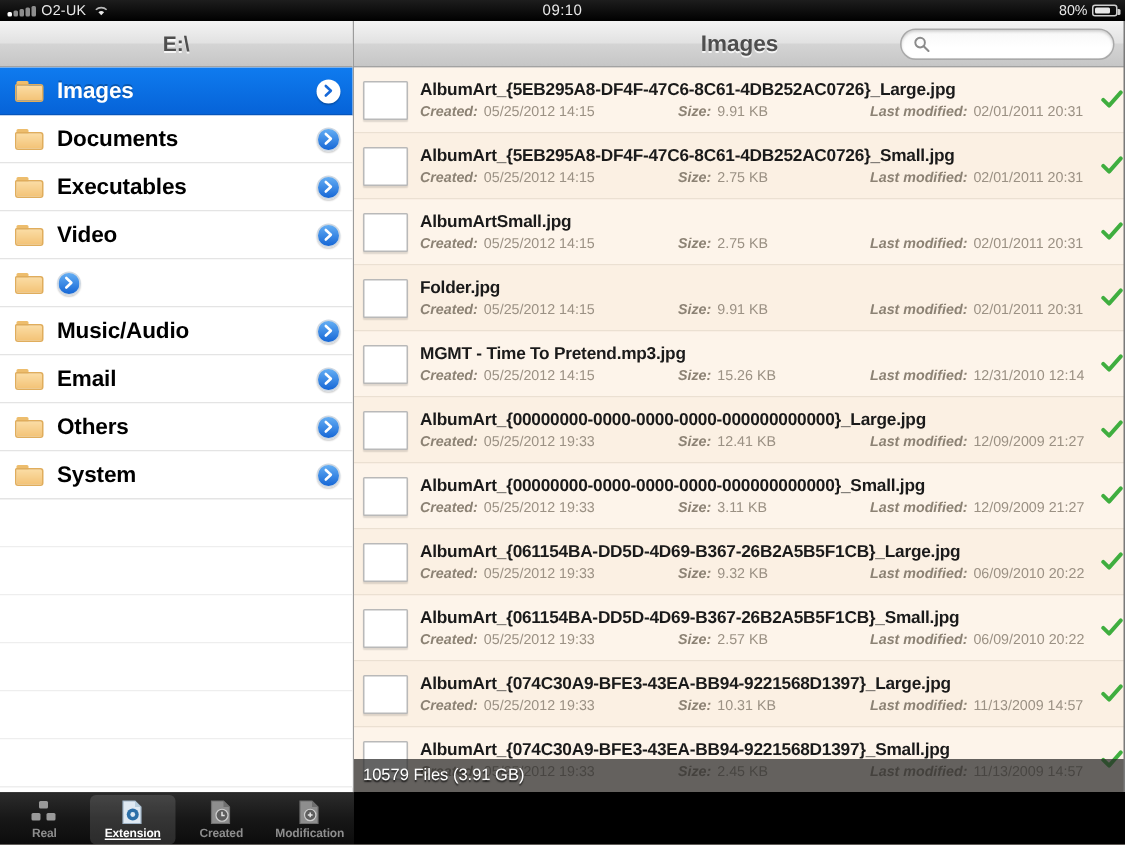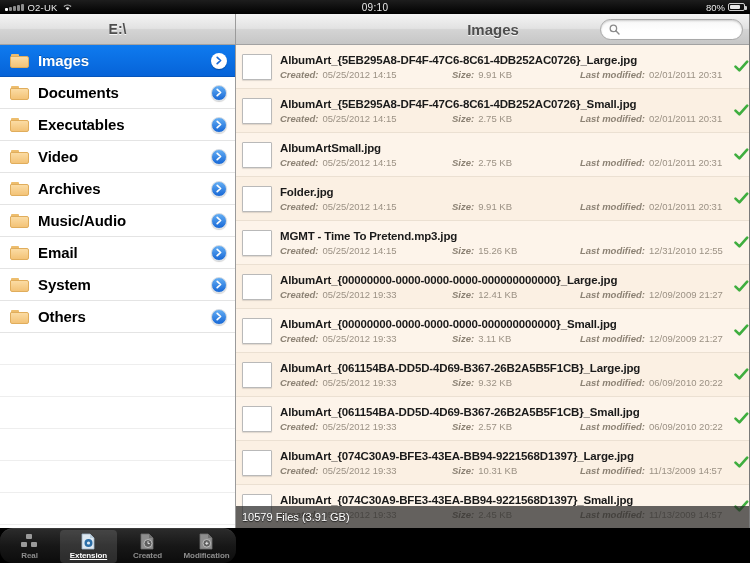"Archives" span.side-label { html: <span>Archives</span> -> none }
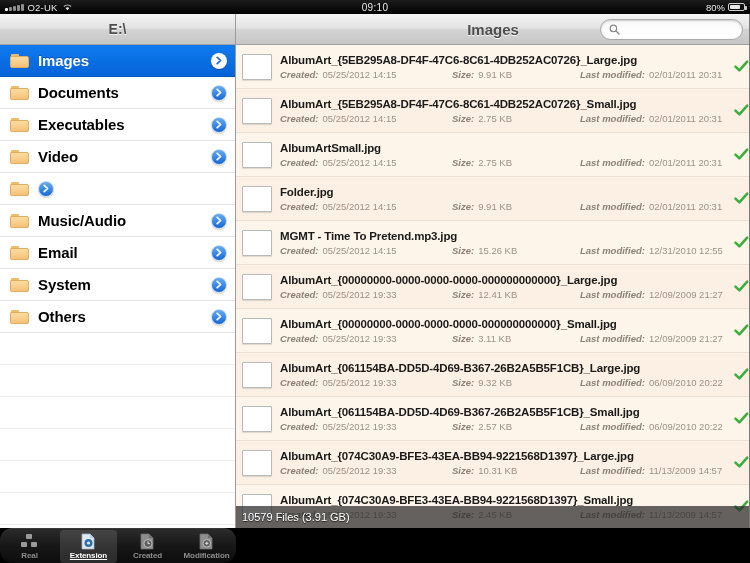"12/31/2010 12:55" span.meta-v { text: 12:55 -> 12:14 }
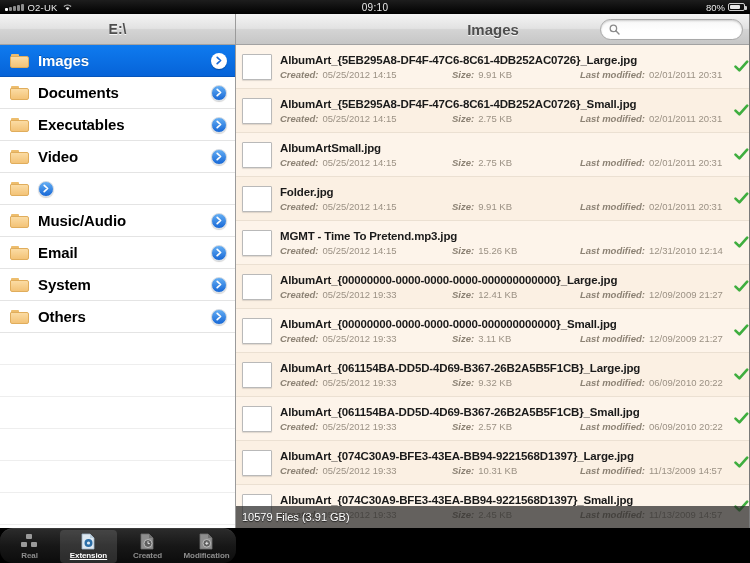"System" div.side-row { order: before "Others" -> after "Others" }
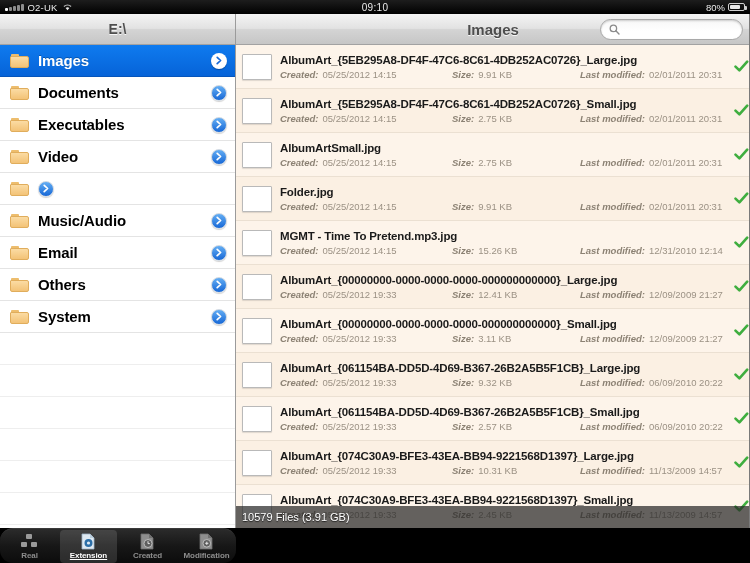"Real" .tabbar { border-radius: 13px -> none }
